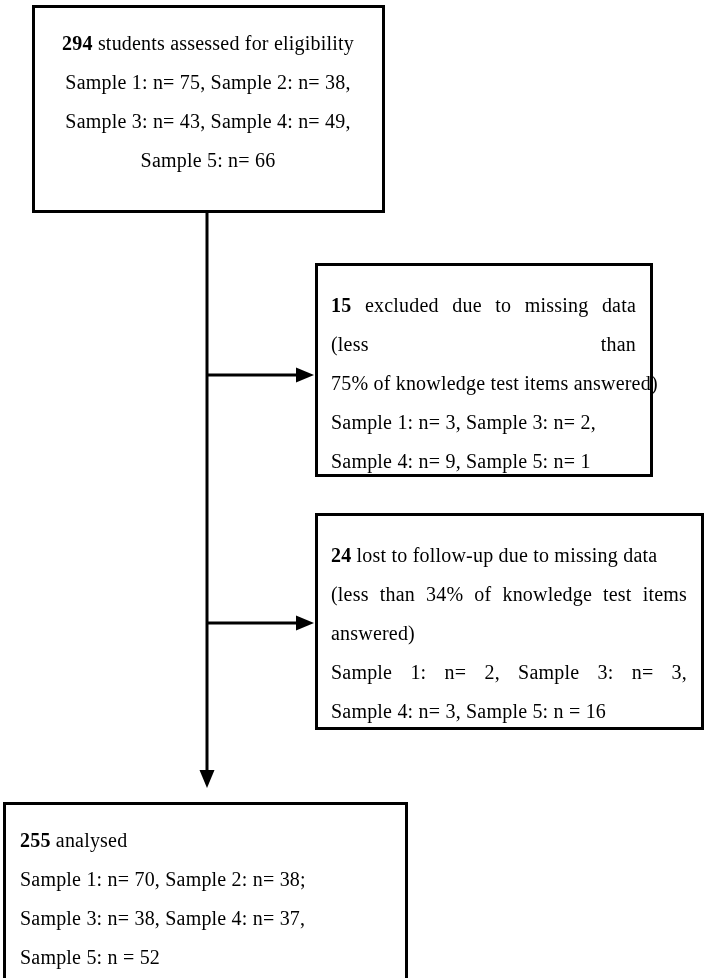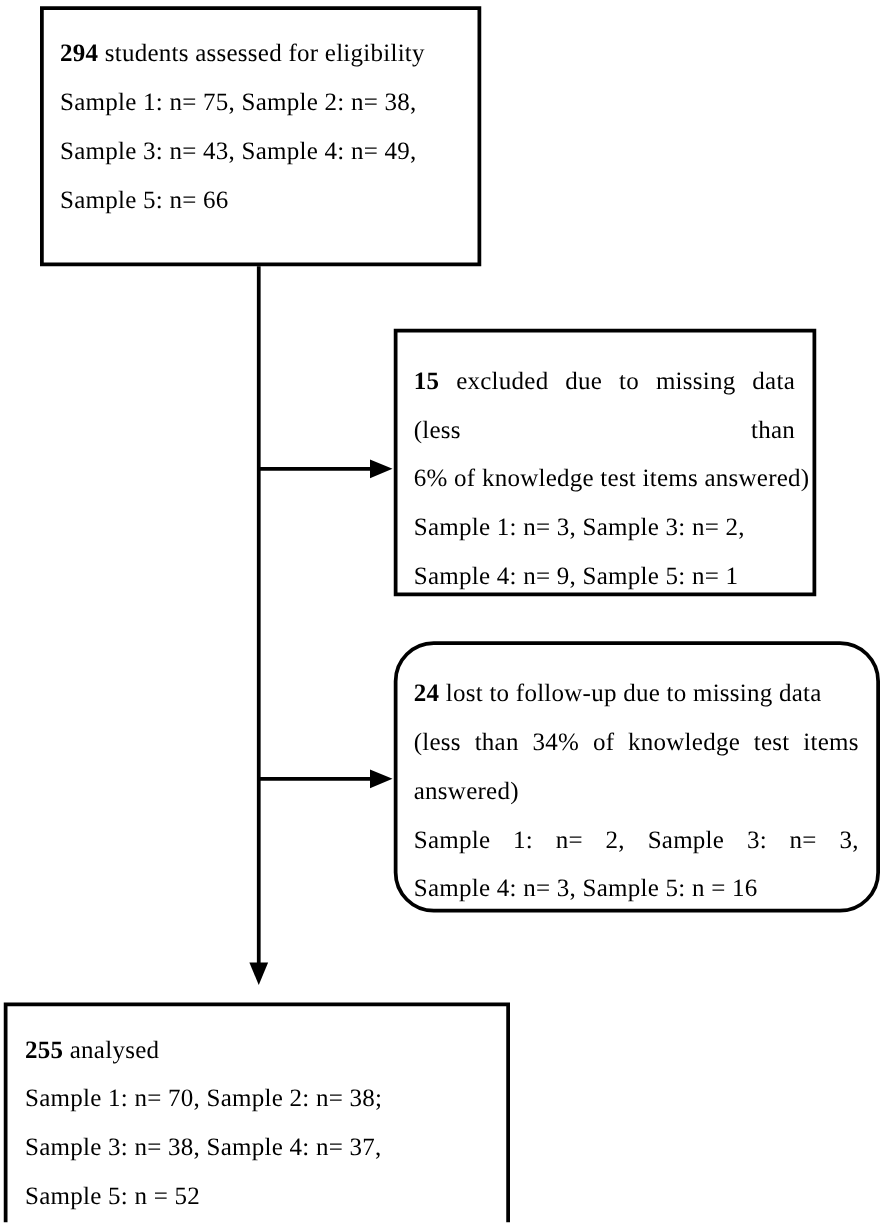"294 students assessed for eligibility" #box-eligibility { text-align: none -> center }
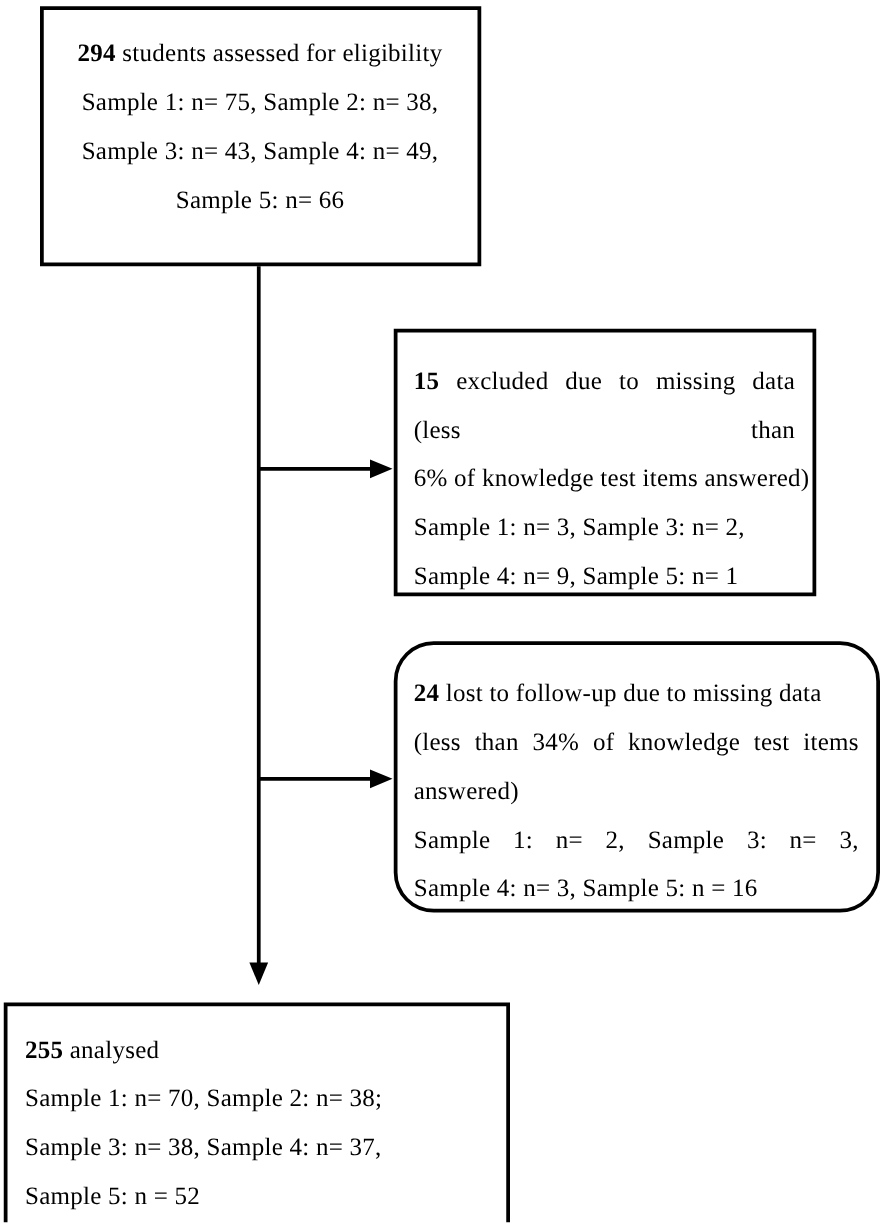"6% of knowledge test items" div.line { text: 6% -> 75% }
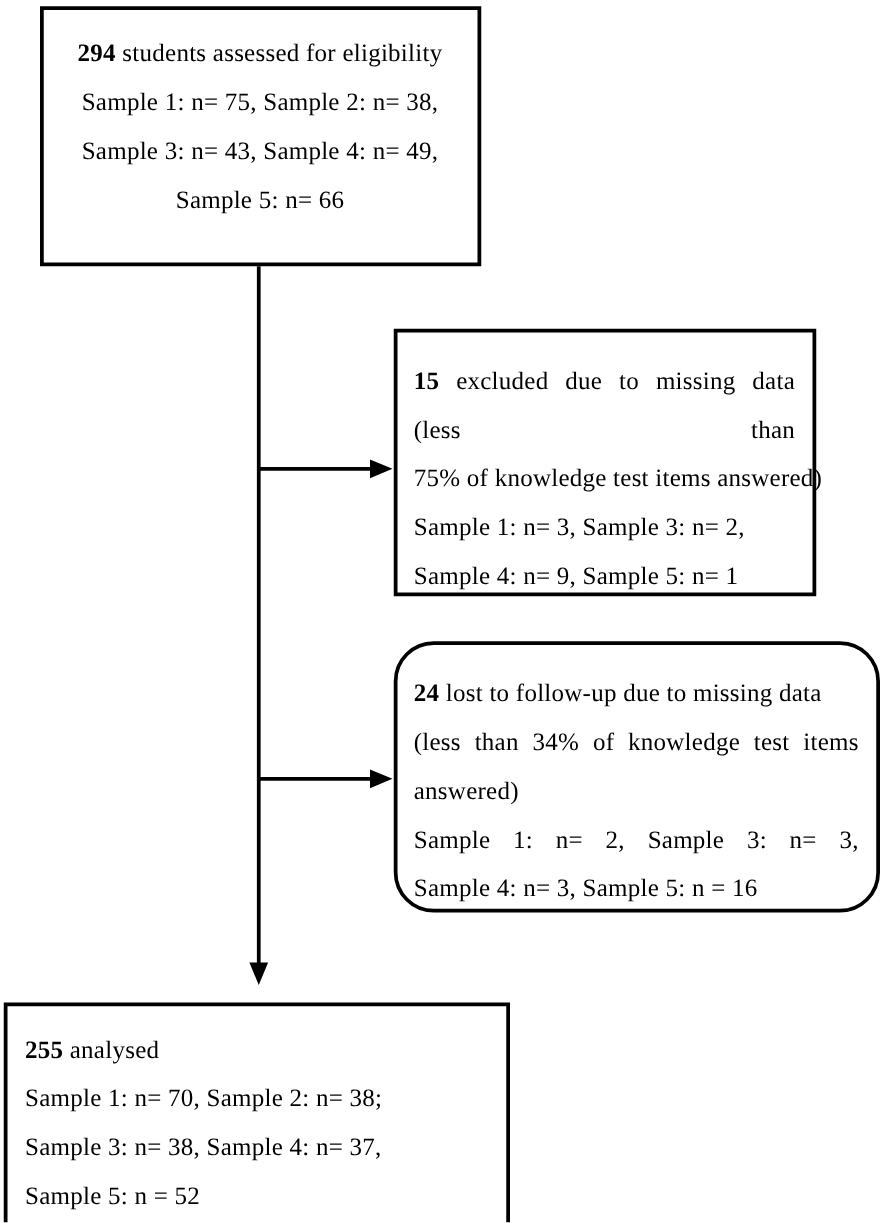"24 lost to follow-up due" #box-lost { border-radius: 32px -> none }
